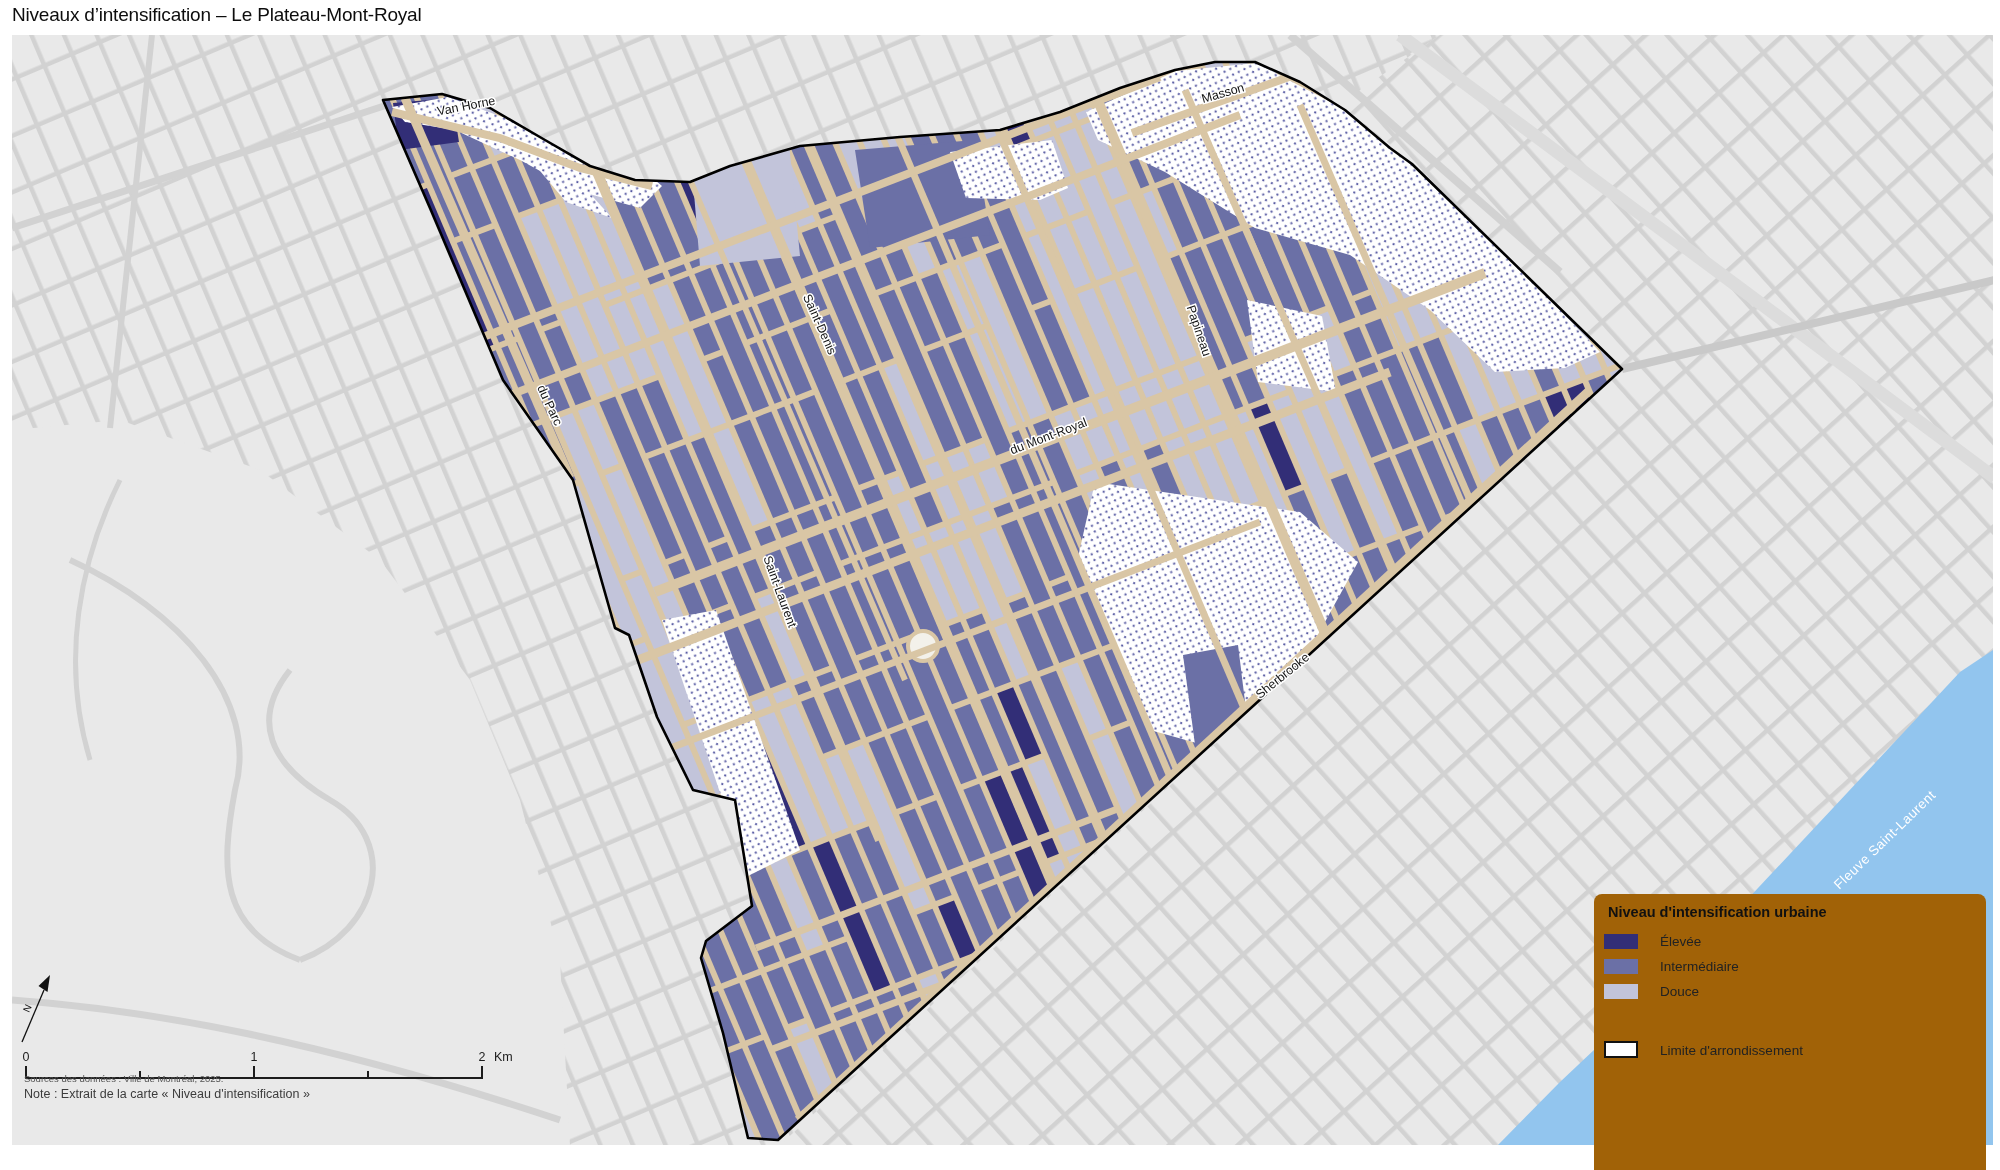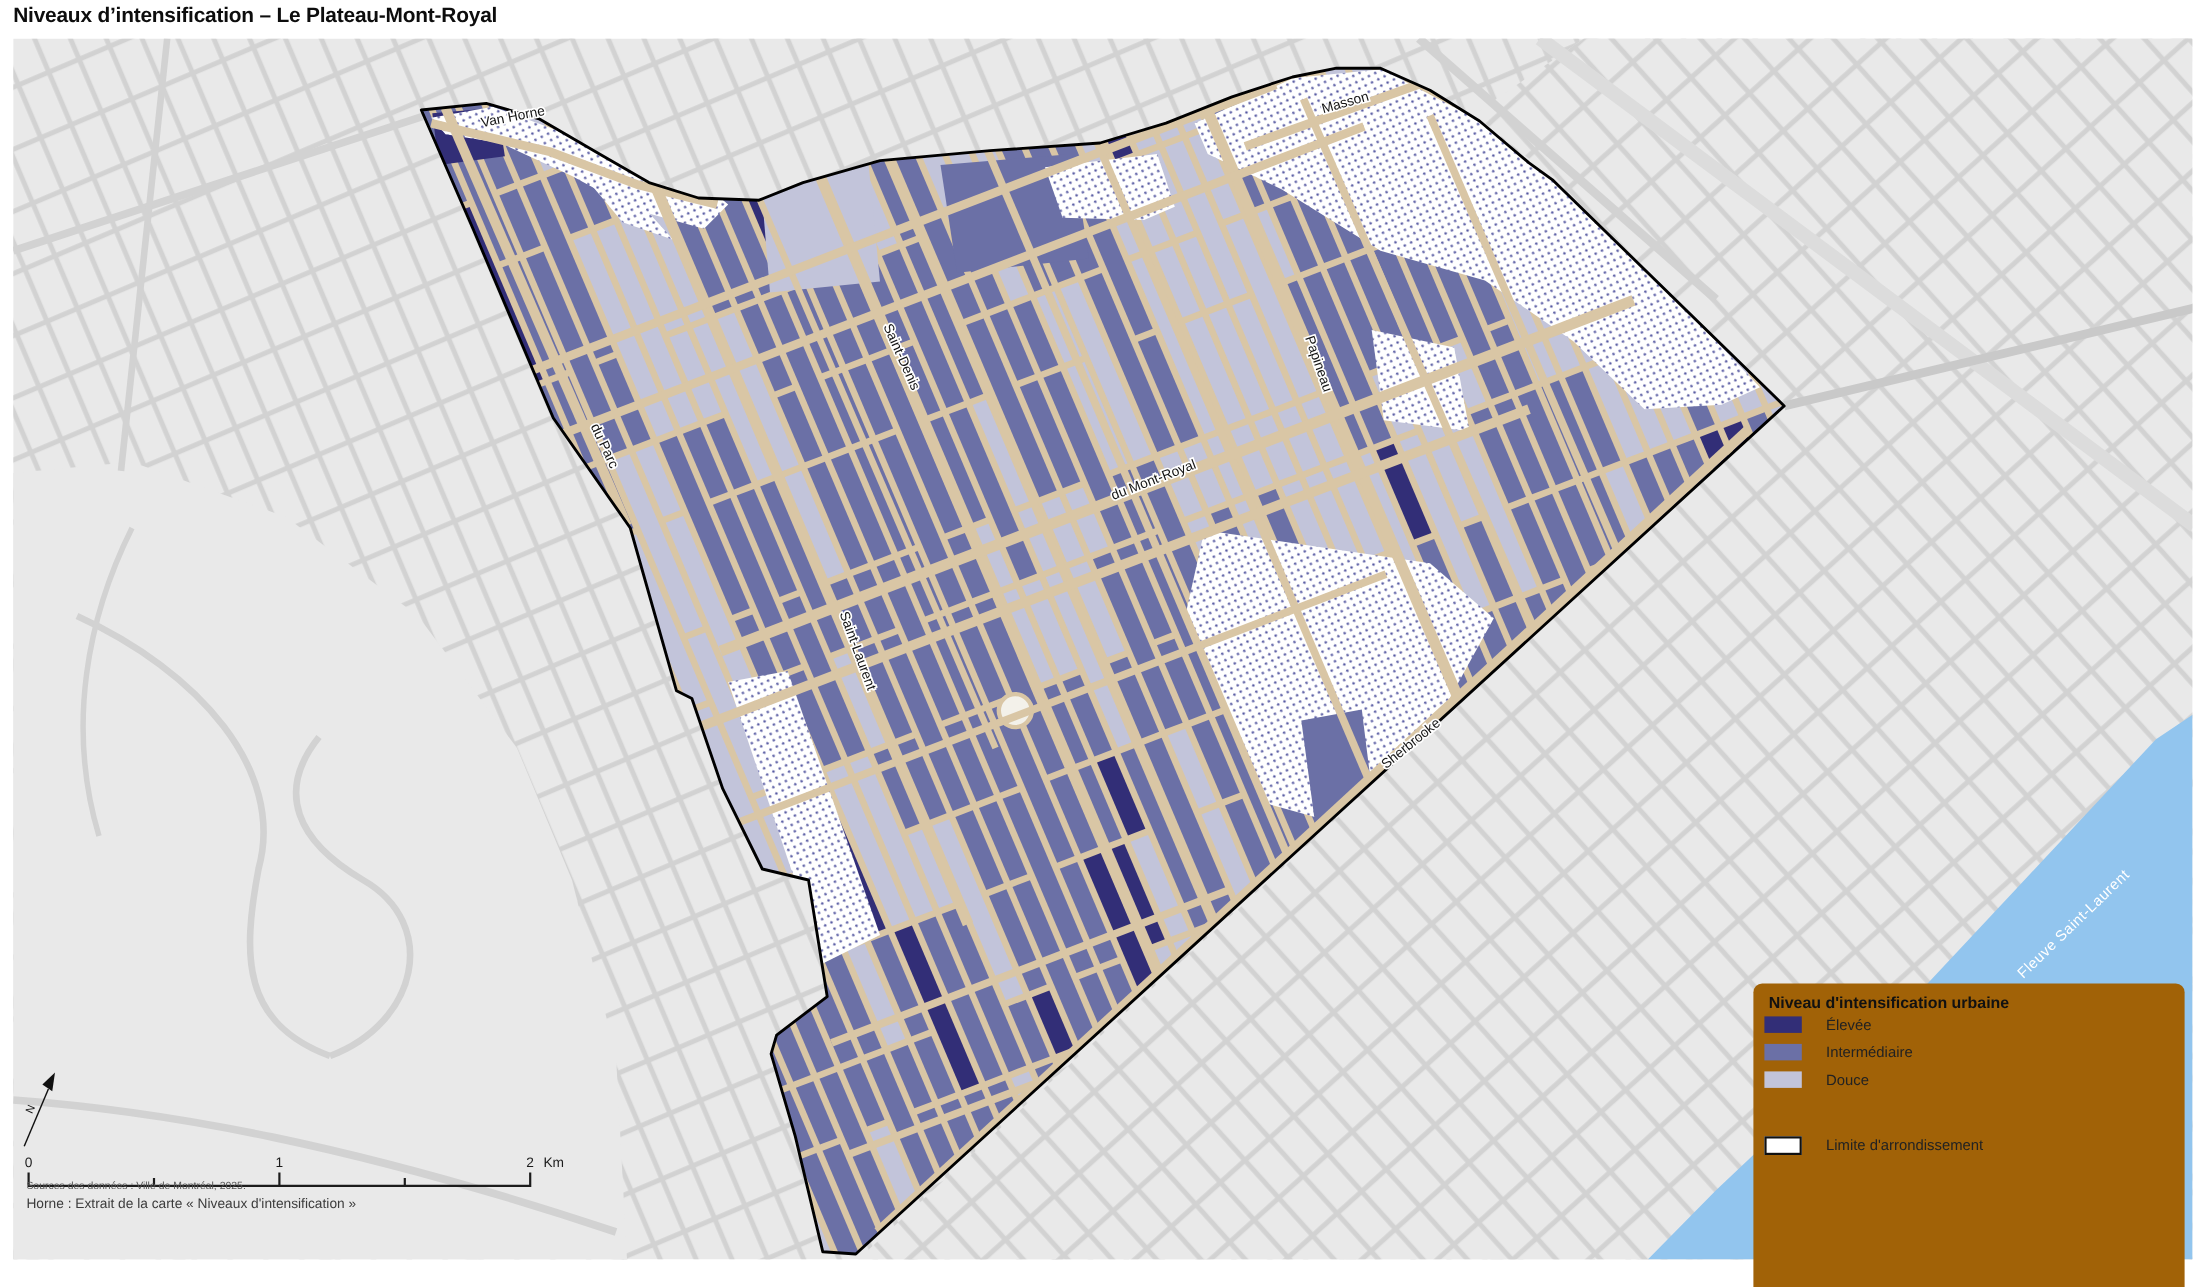"Niveaux d’intensification – Le" .page-title { font-weight: bold -> normal }
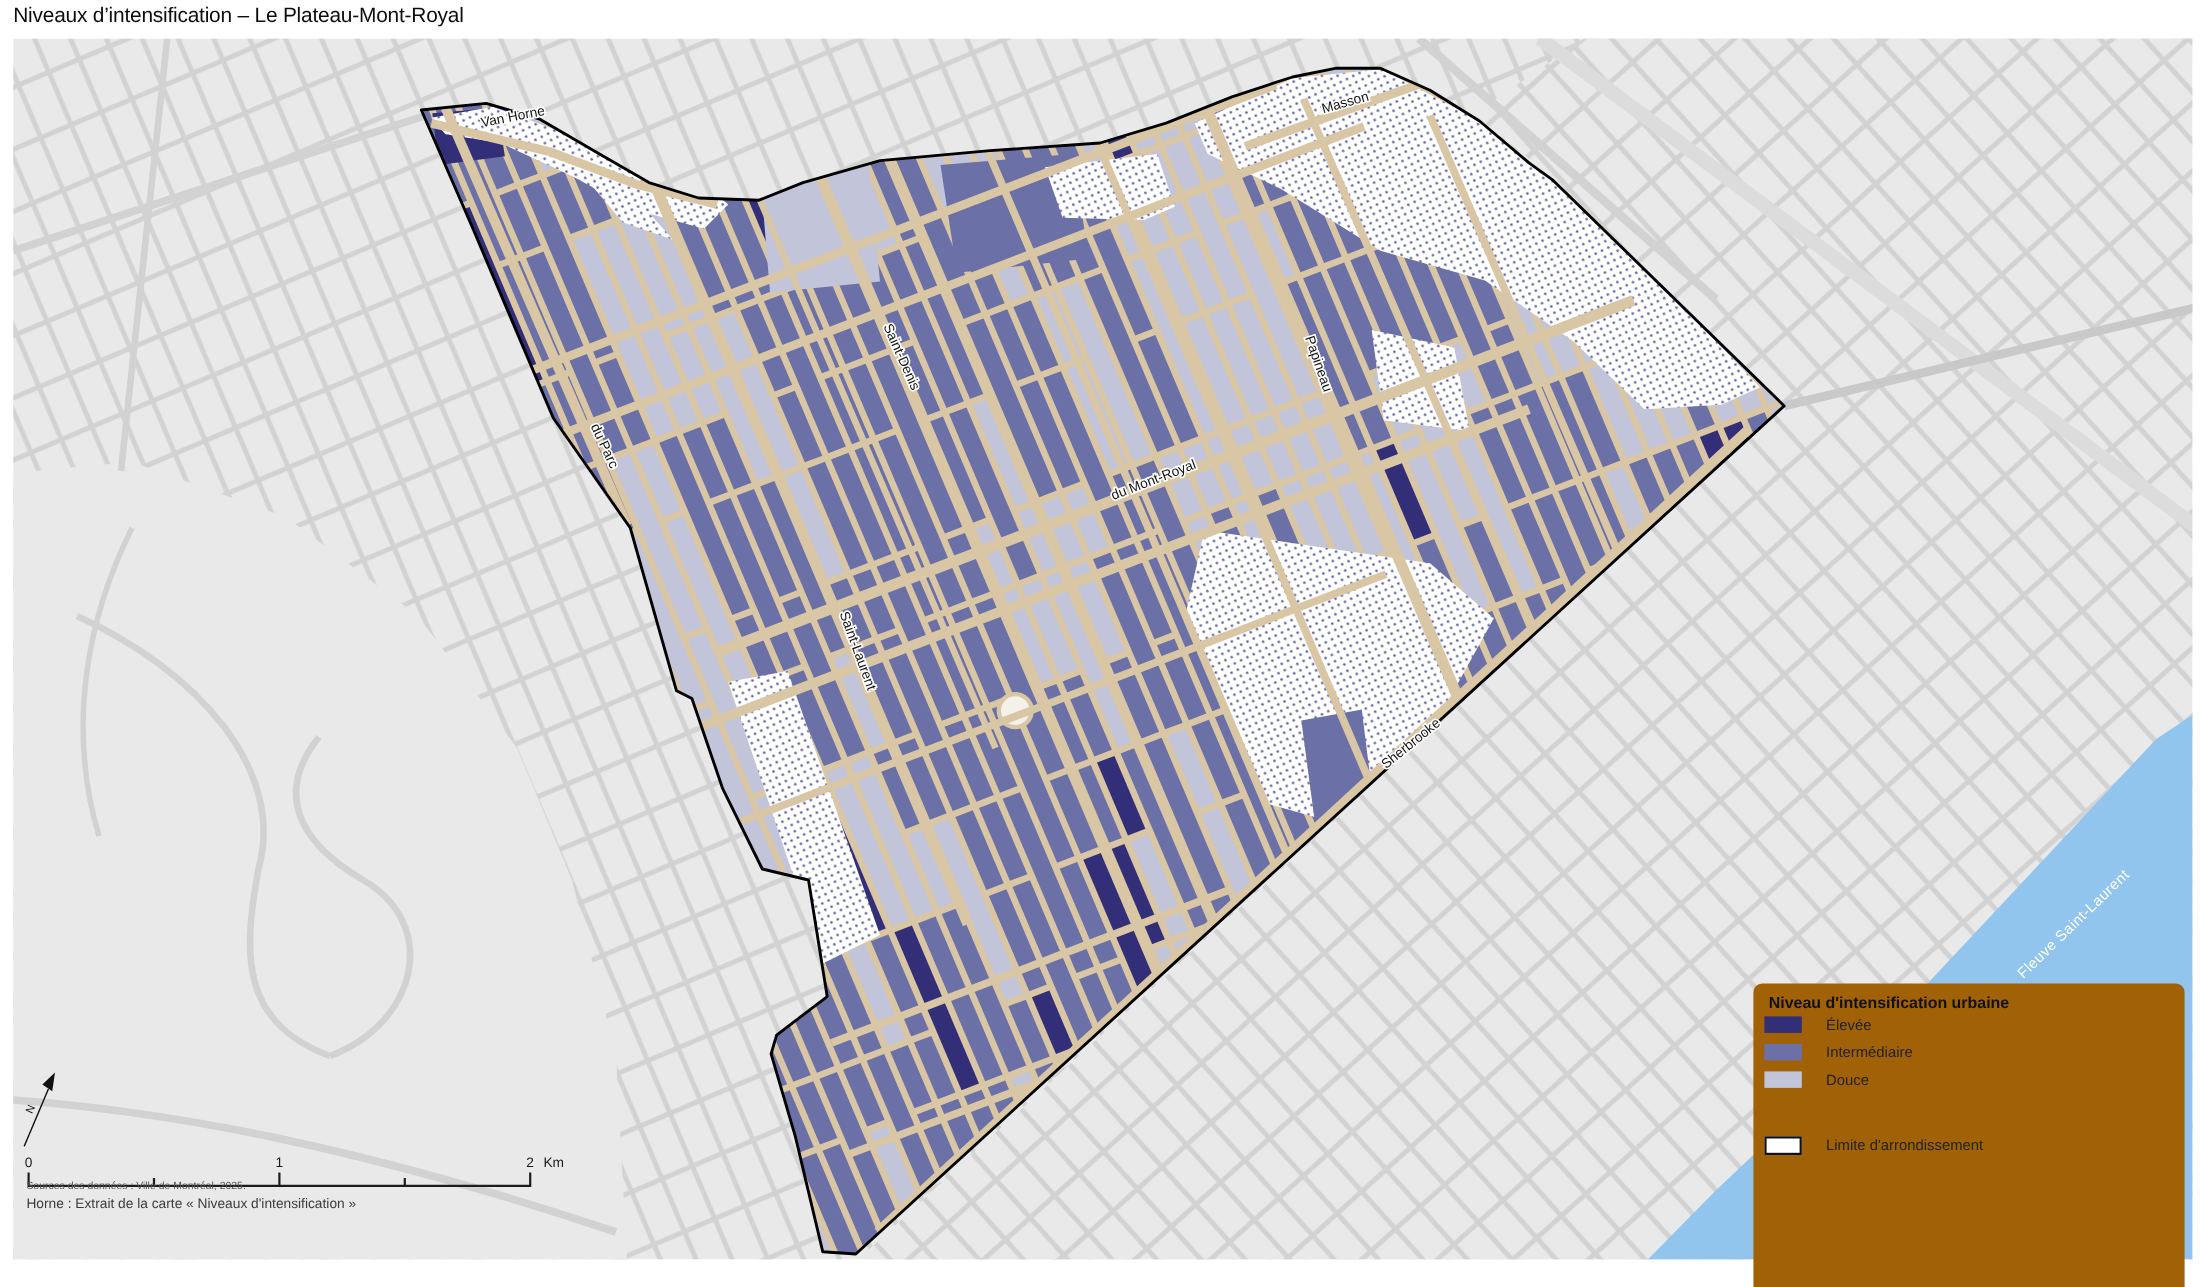"Élevée" .legend-row { align-items: flex-start -> flex-end }
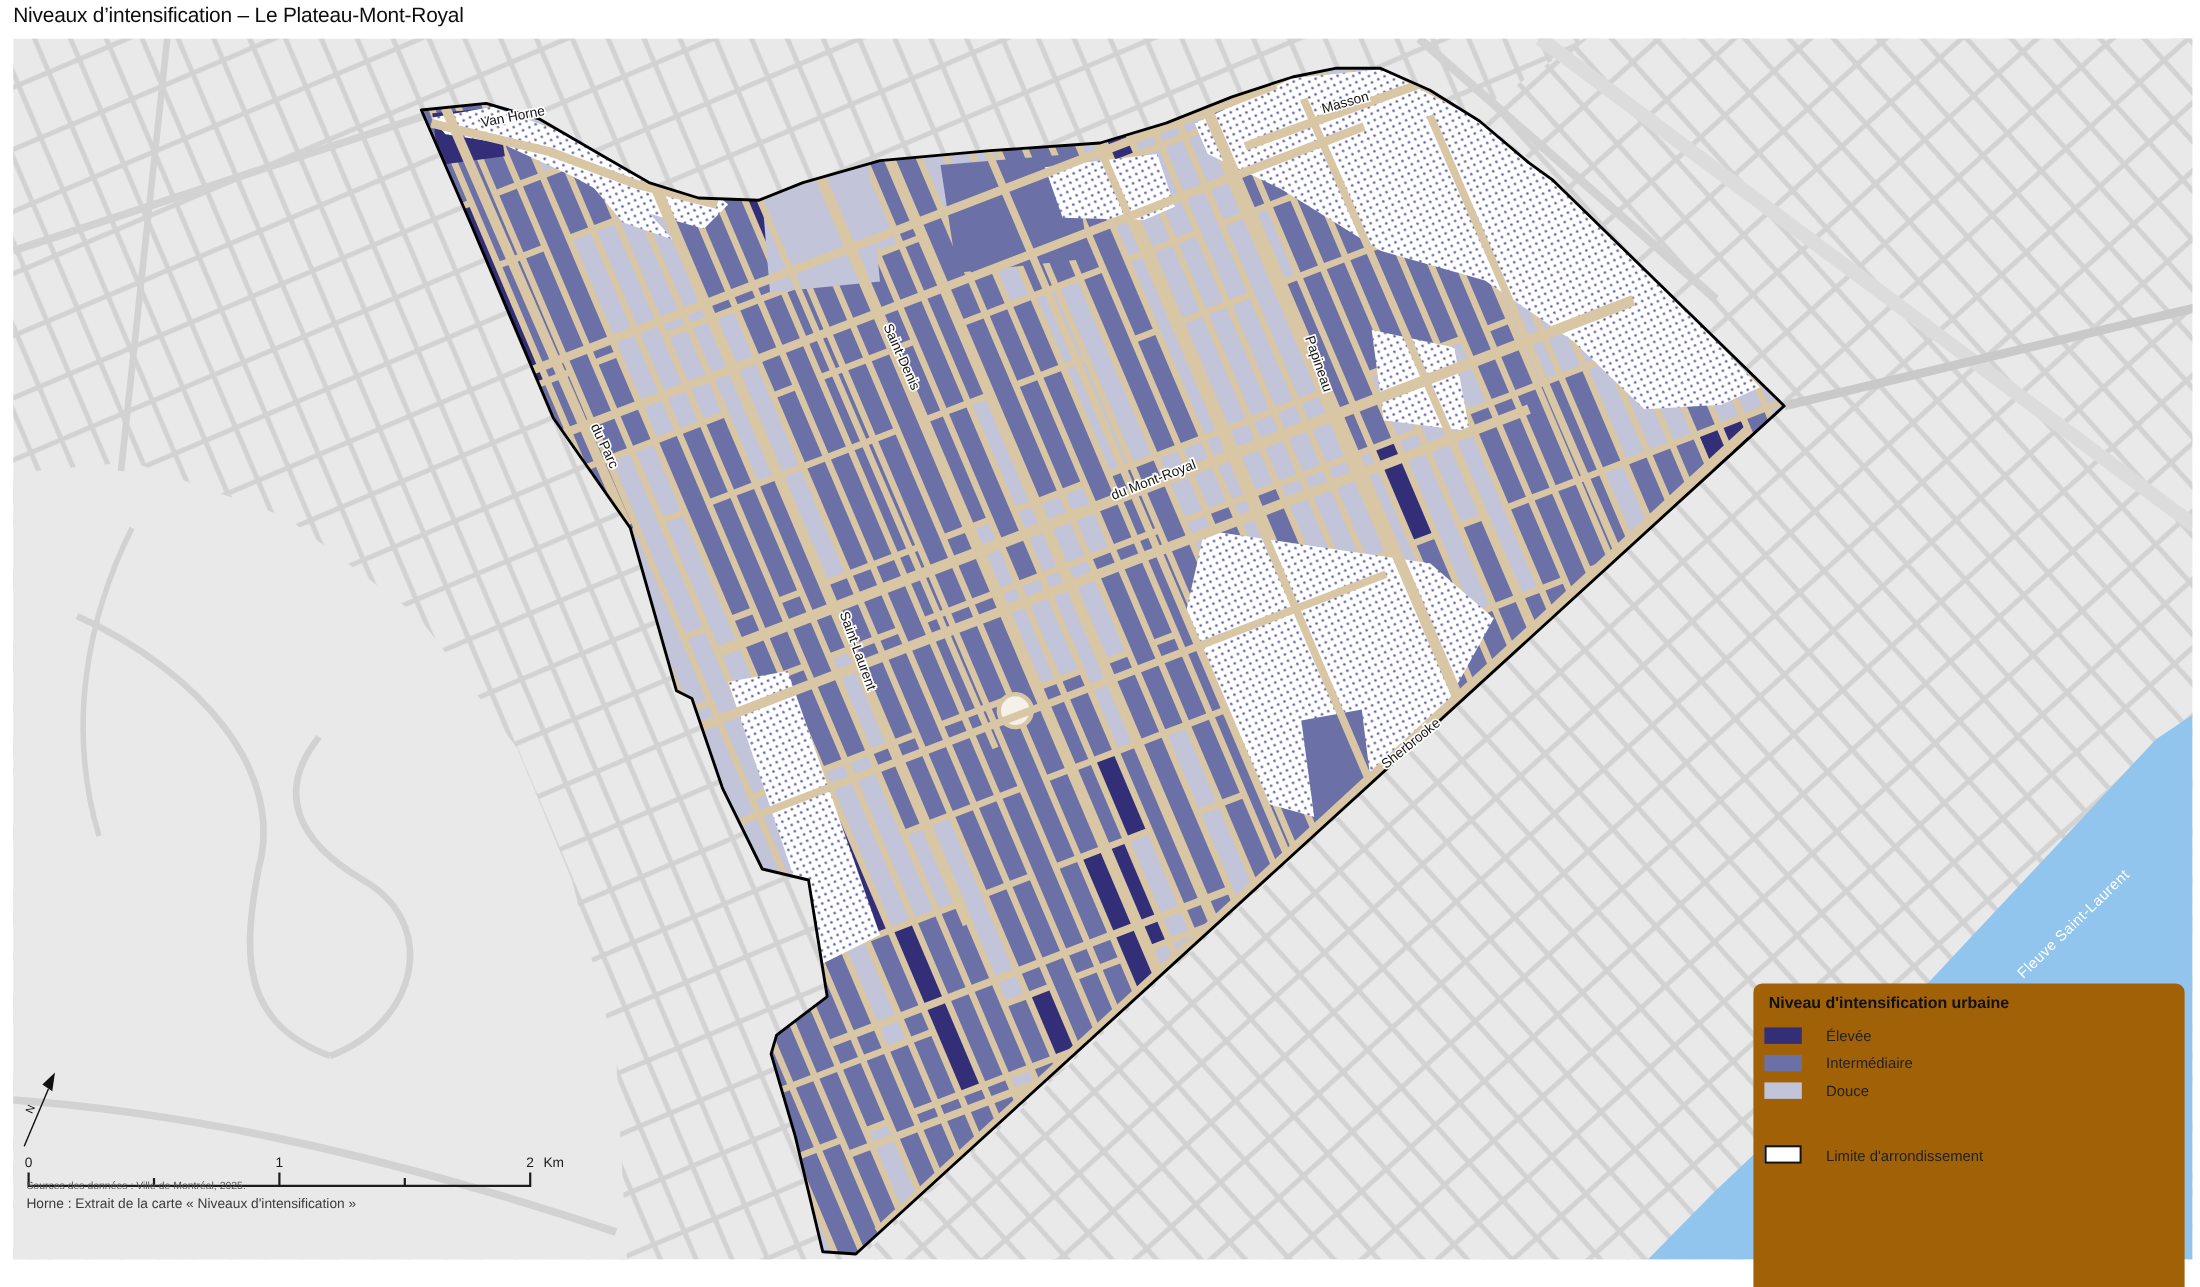"Horne : Extrait de la" div.note { text: Horne : Extrait de la carte « Niveaux -> Note : Extrait de la carte « Niveau }
